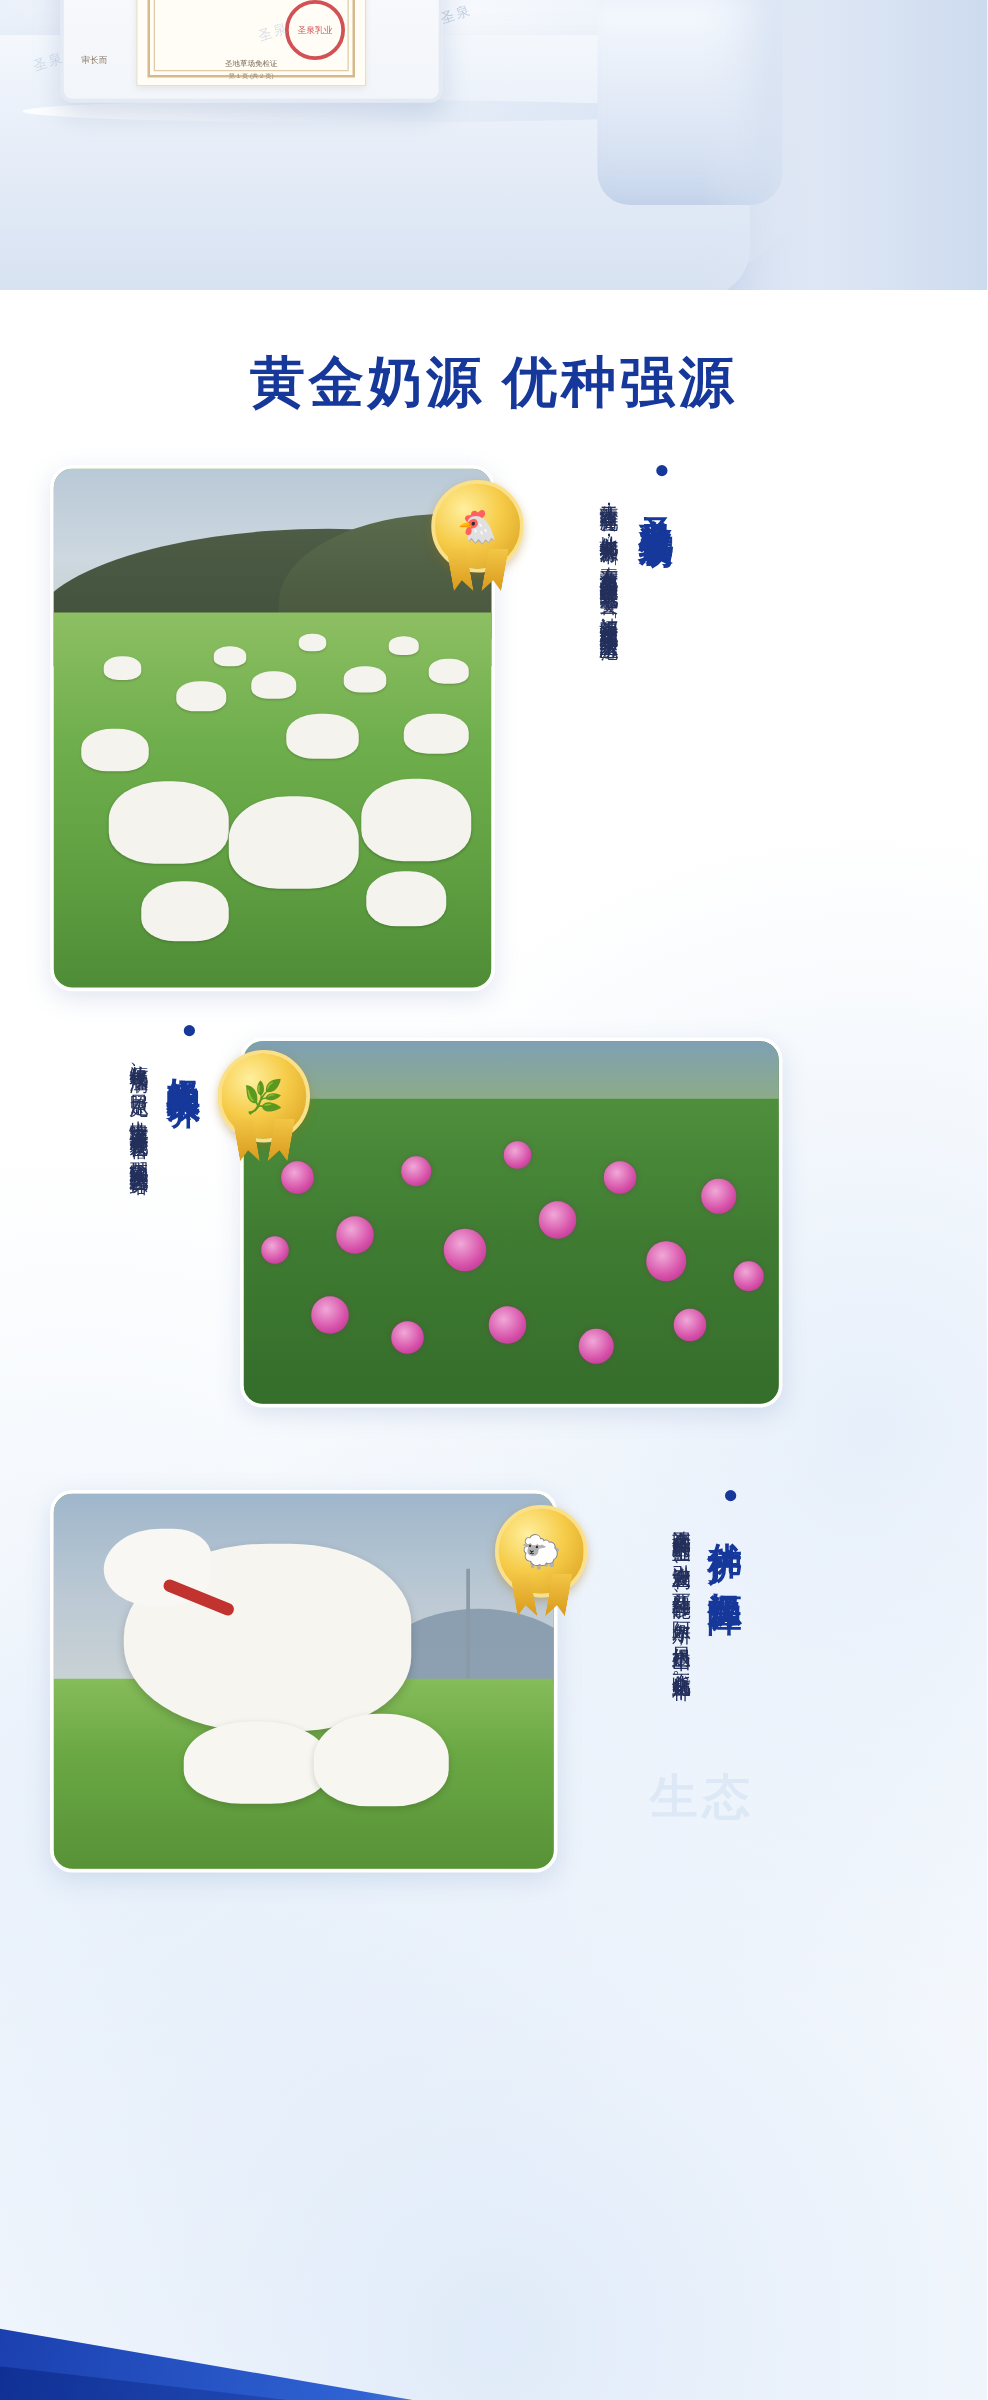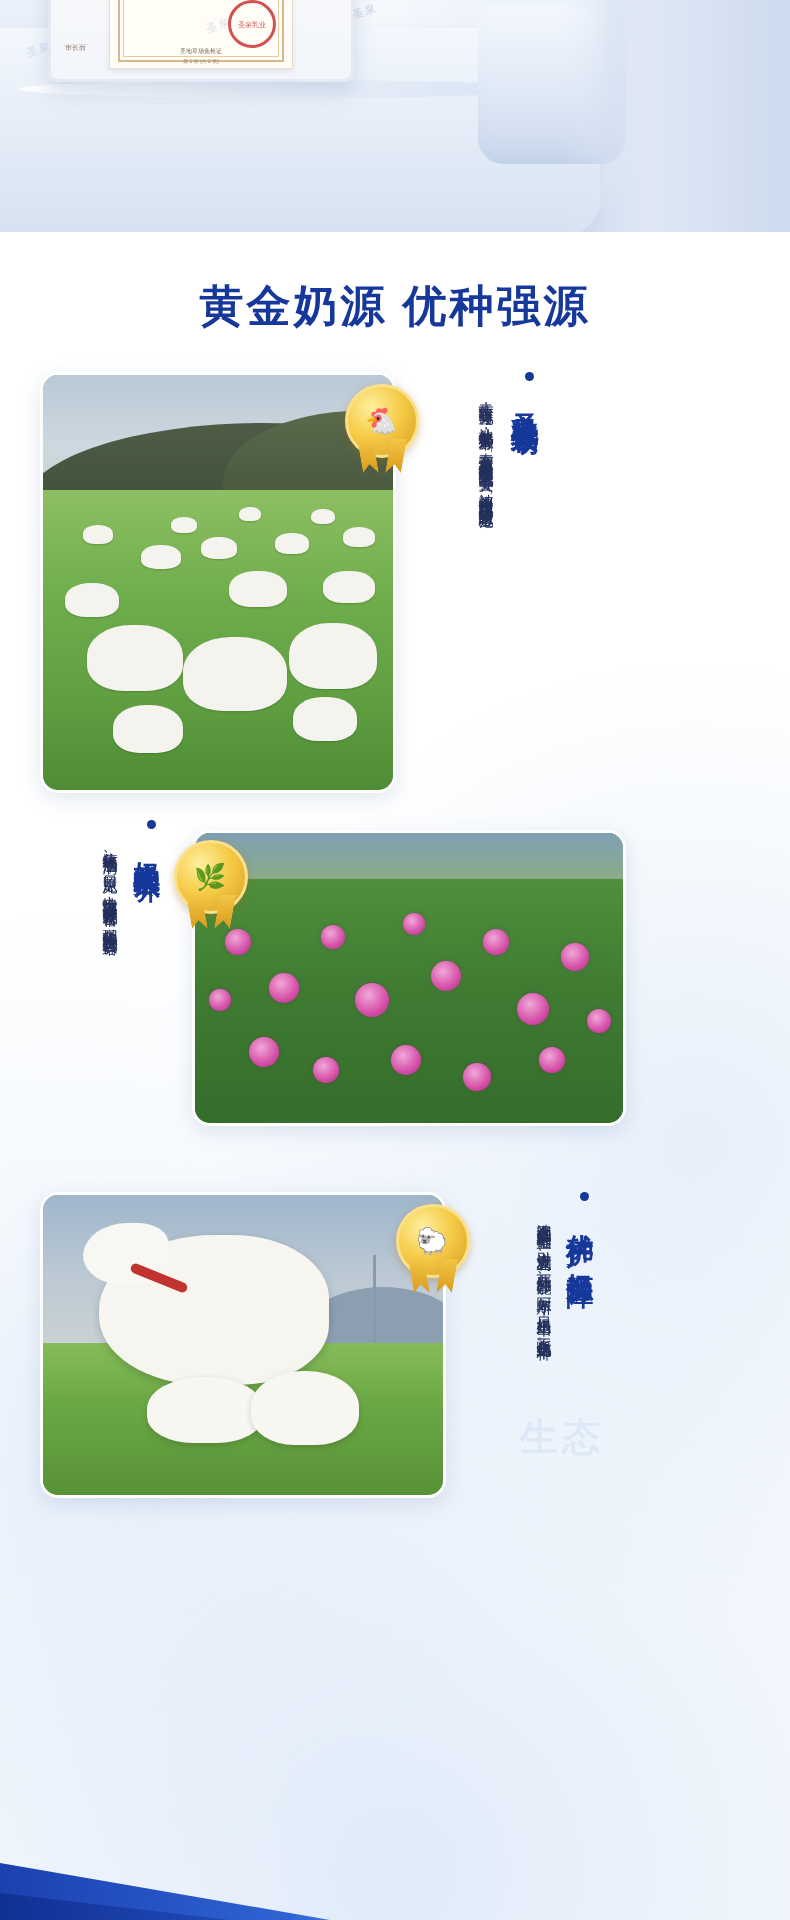"黄金奶源 优种强源" .headline { font-family: Liberation Sans, sans-serif -> Liberation Serif, serif }
